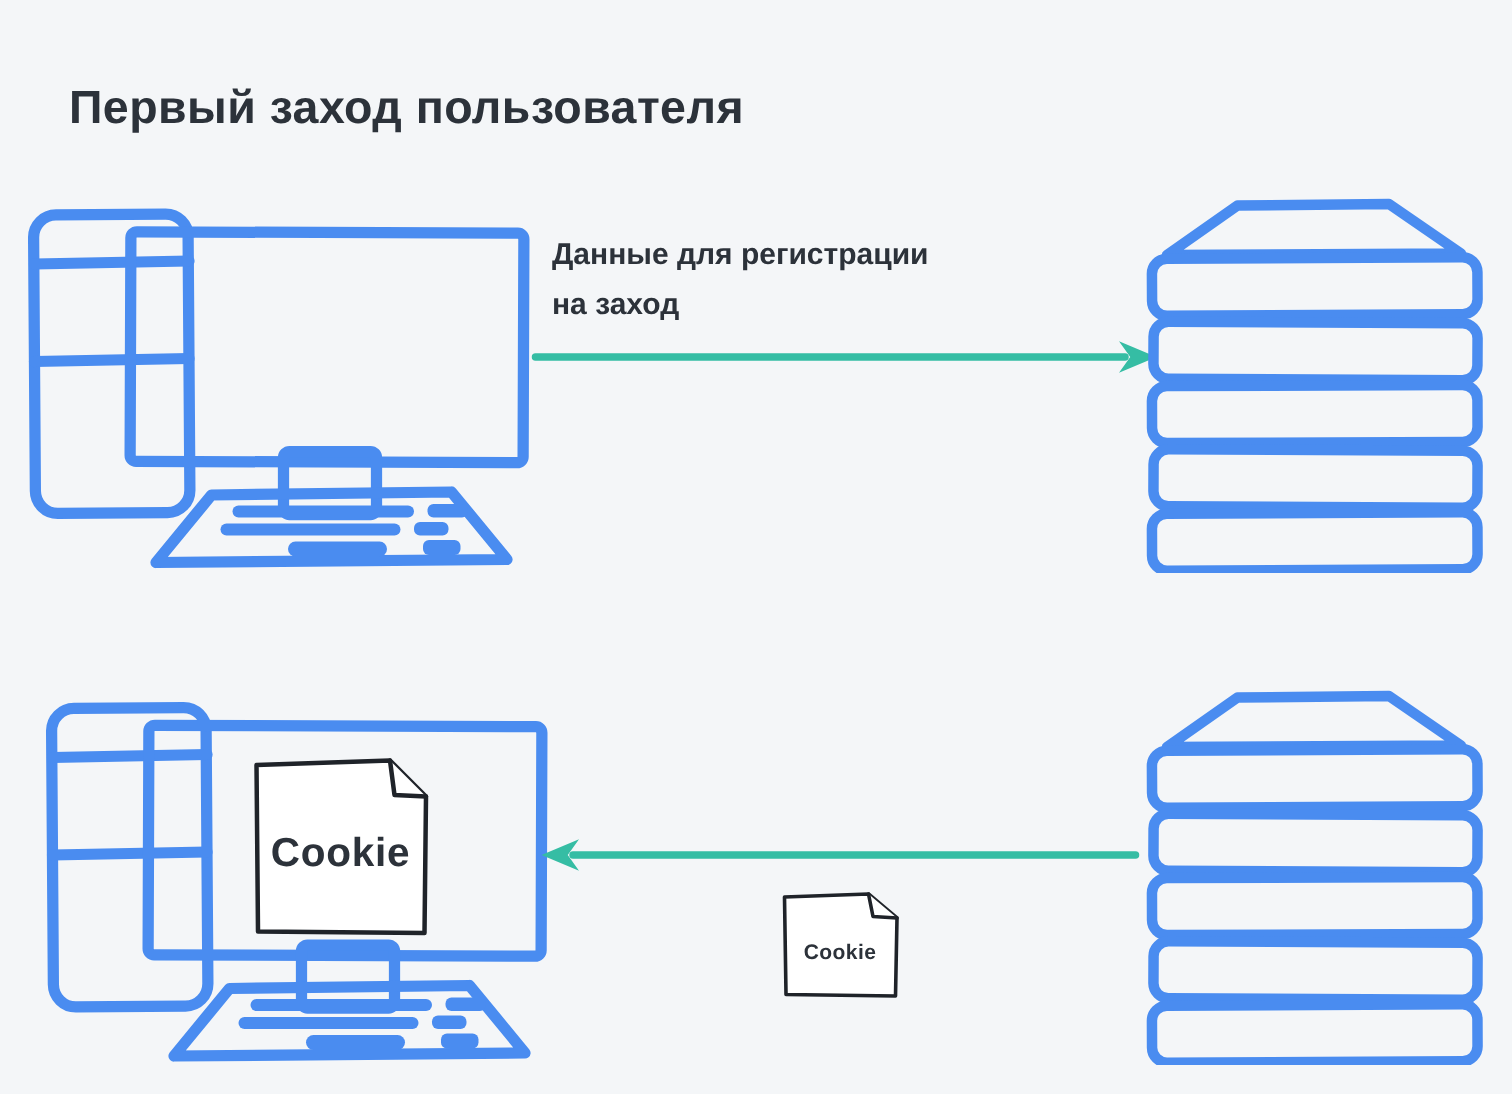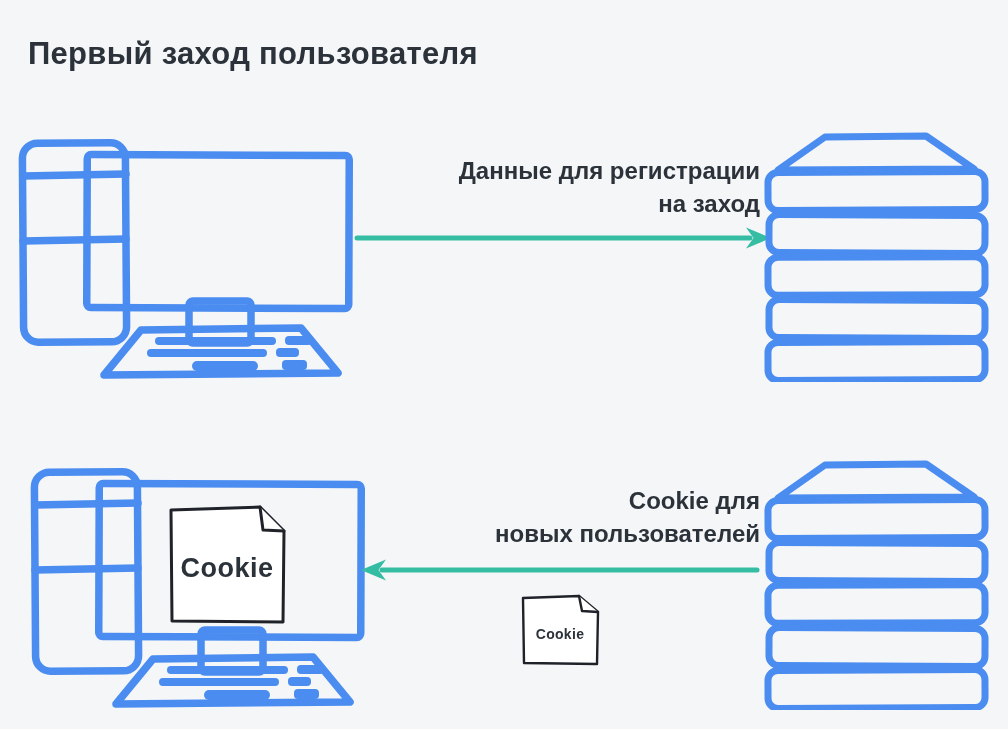"Первый заход пользователя" .page-title { margin: 0 -> 18px }
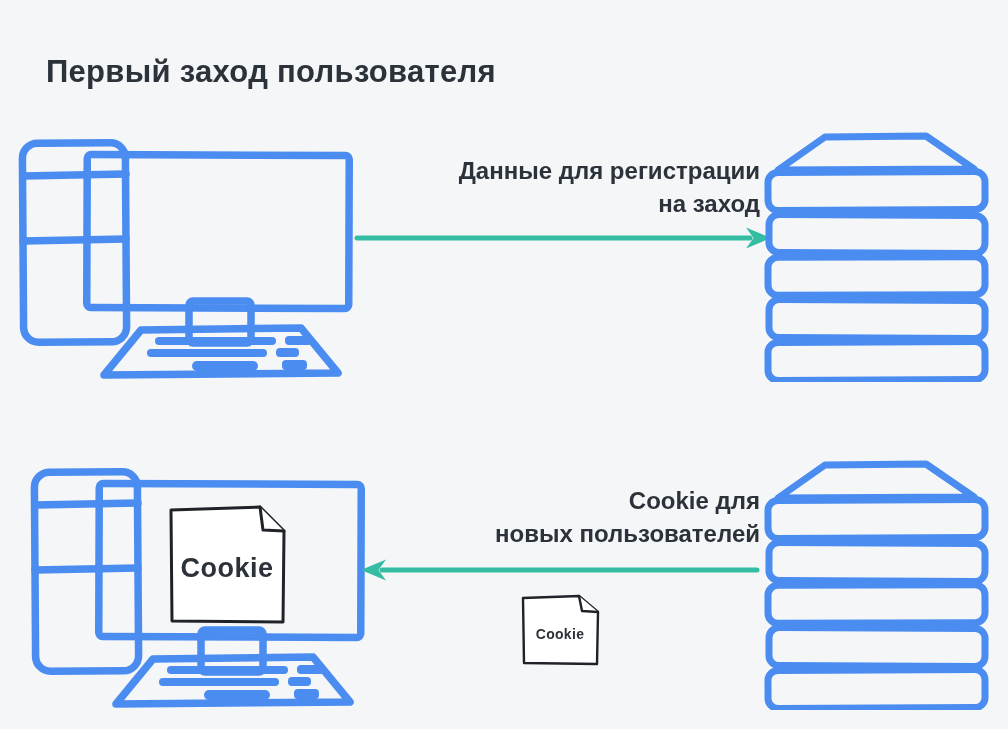"Данные для регистрации" .flow-label { font-size: 24px -> 20px; text-align: right -> left }
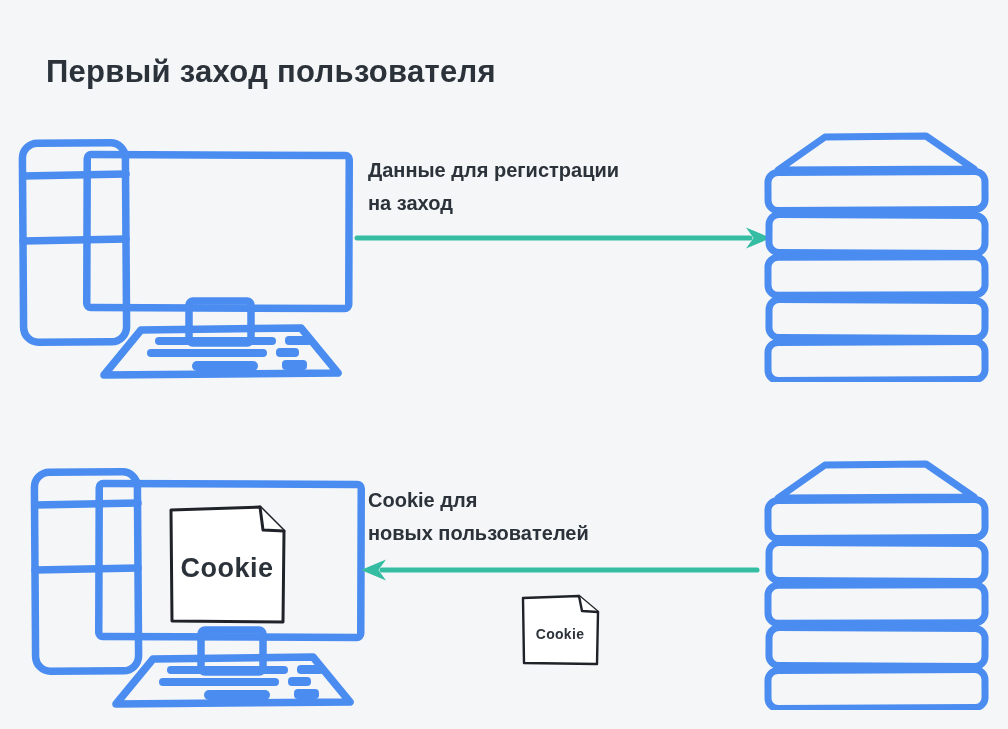"Cookie для" div.flow-label { html: <div> <div>Cookie для</div> <div>новых пользователей</div> </div> -> none }
